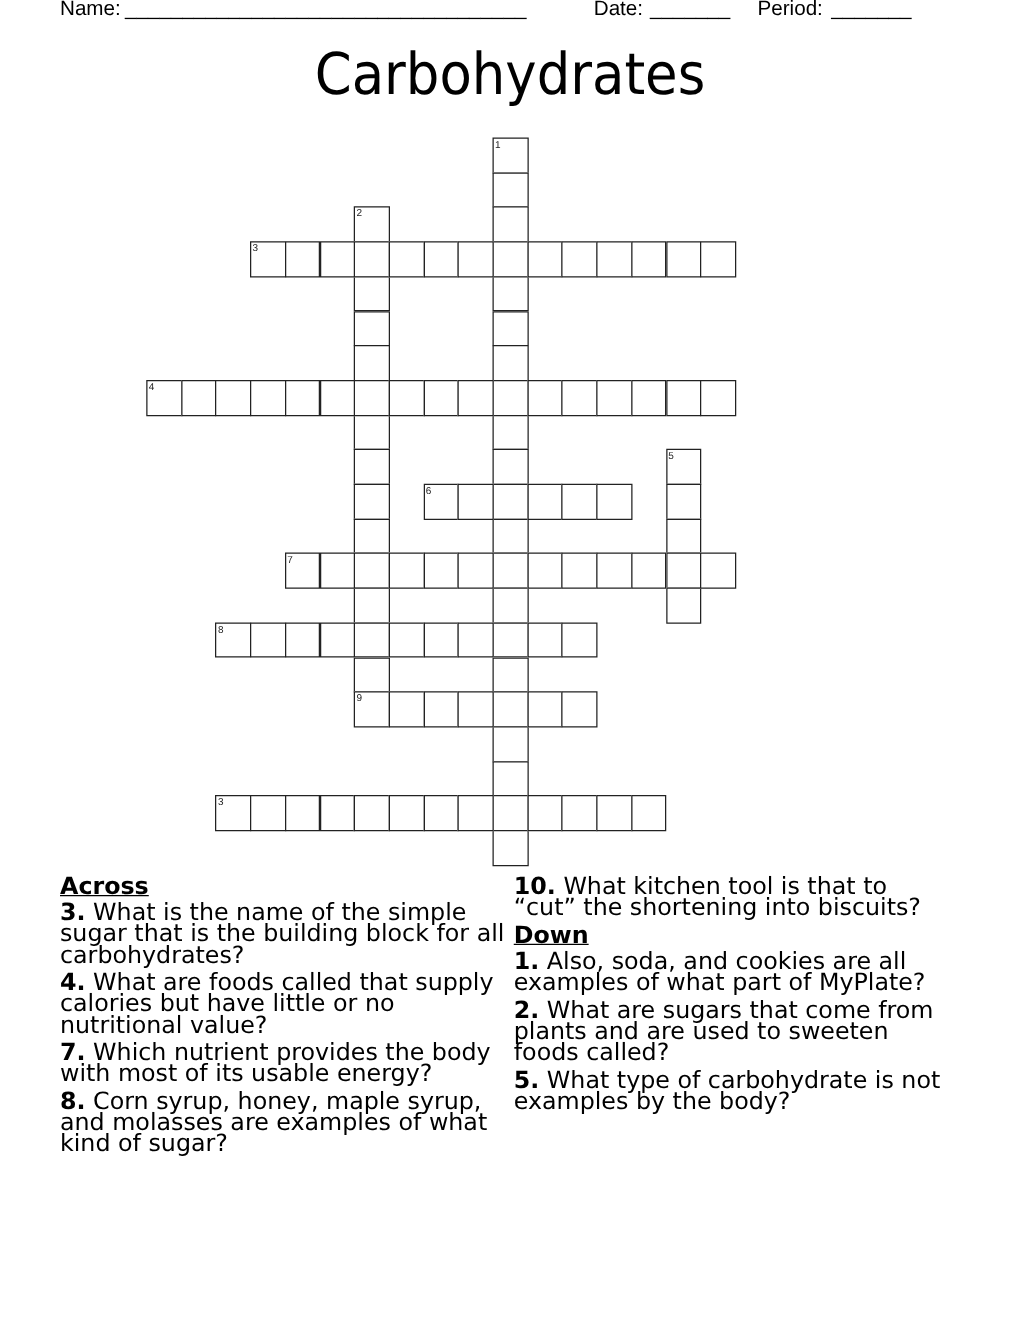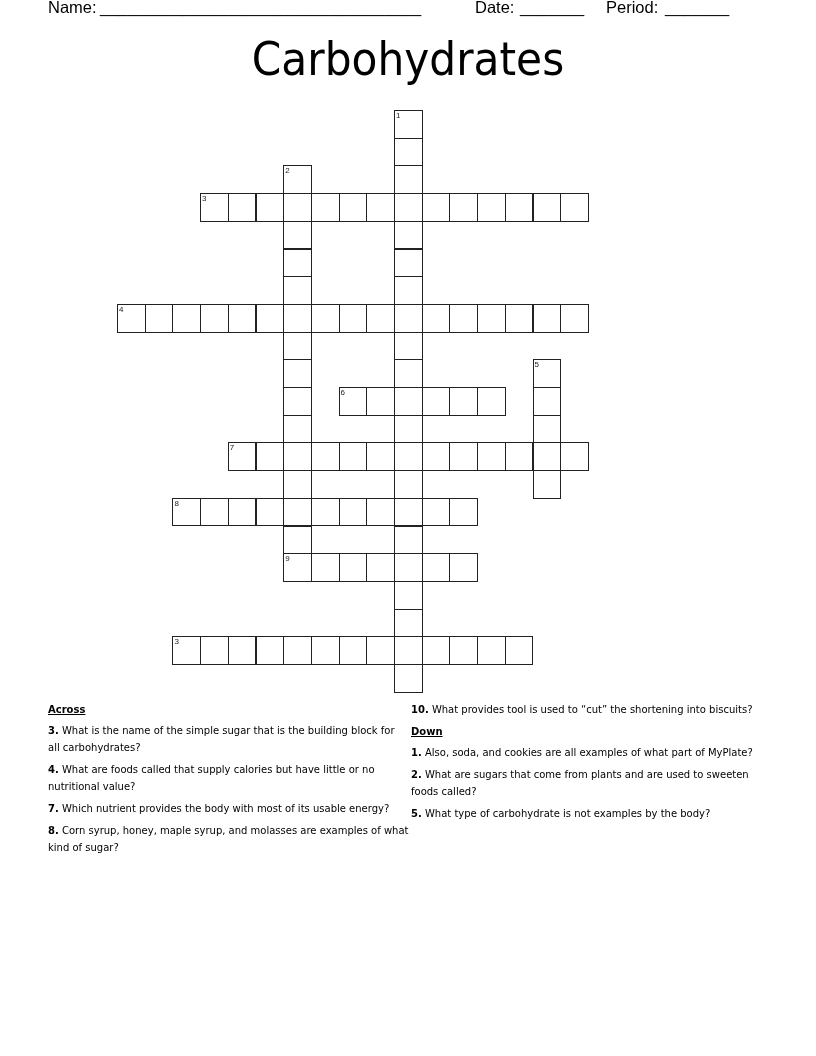"Across" .clues { font-size: 10px -> 19px }
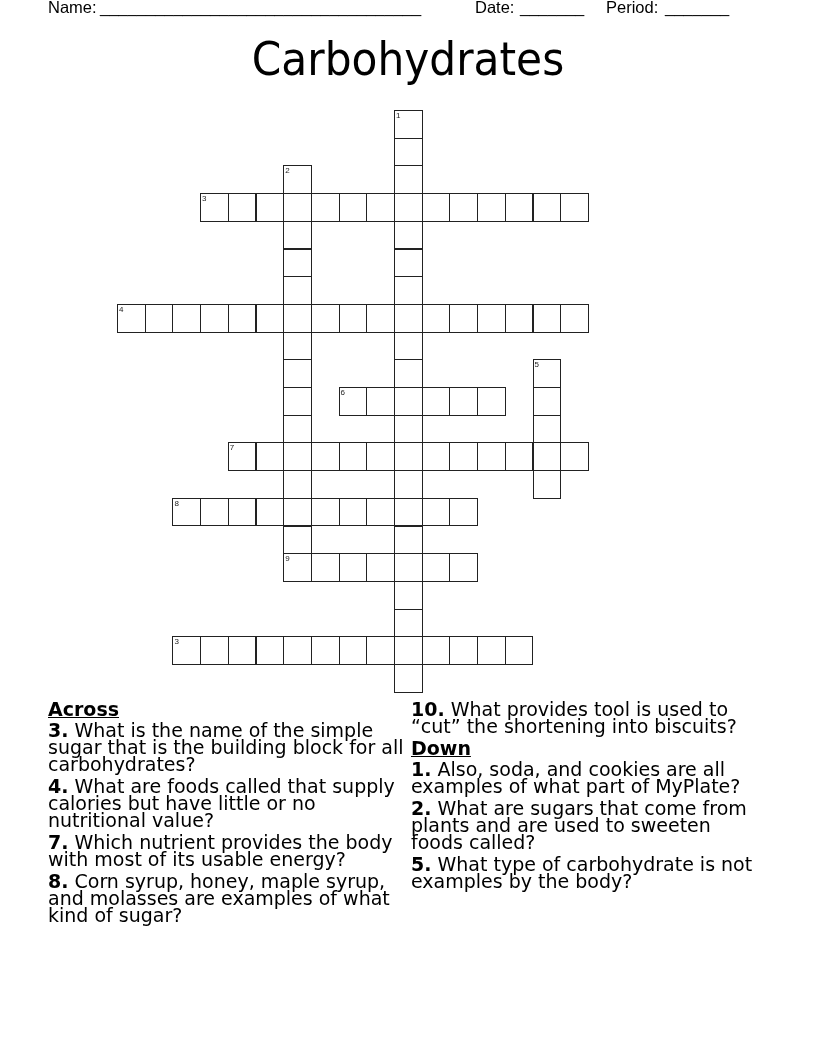"What provides tool is used" span { text: provides tool is used -> kitchen tool is that }
